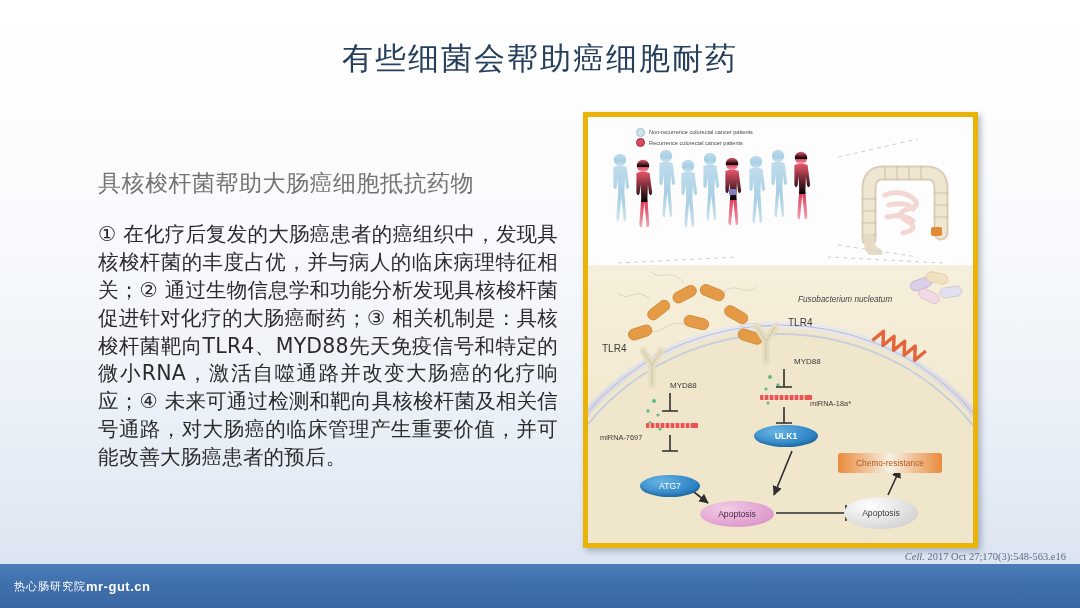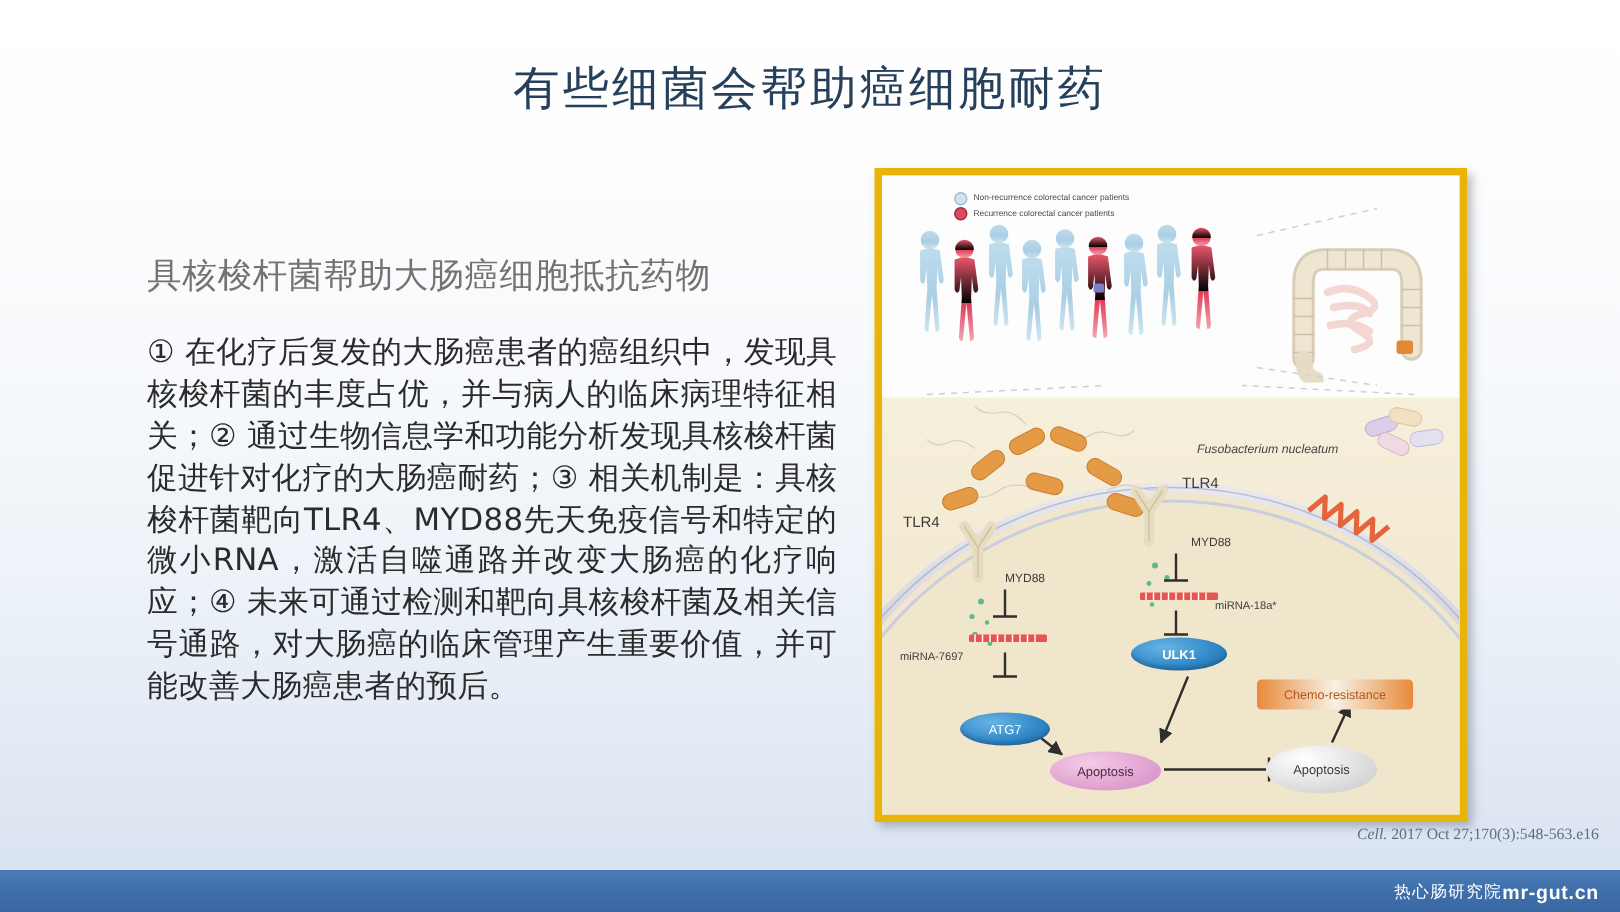"热心肠研究院" .footer { height: 28px -> 44px; justify-content: flex-end -> flex-start }
